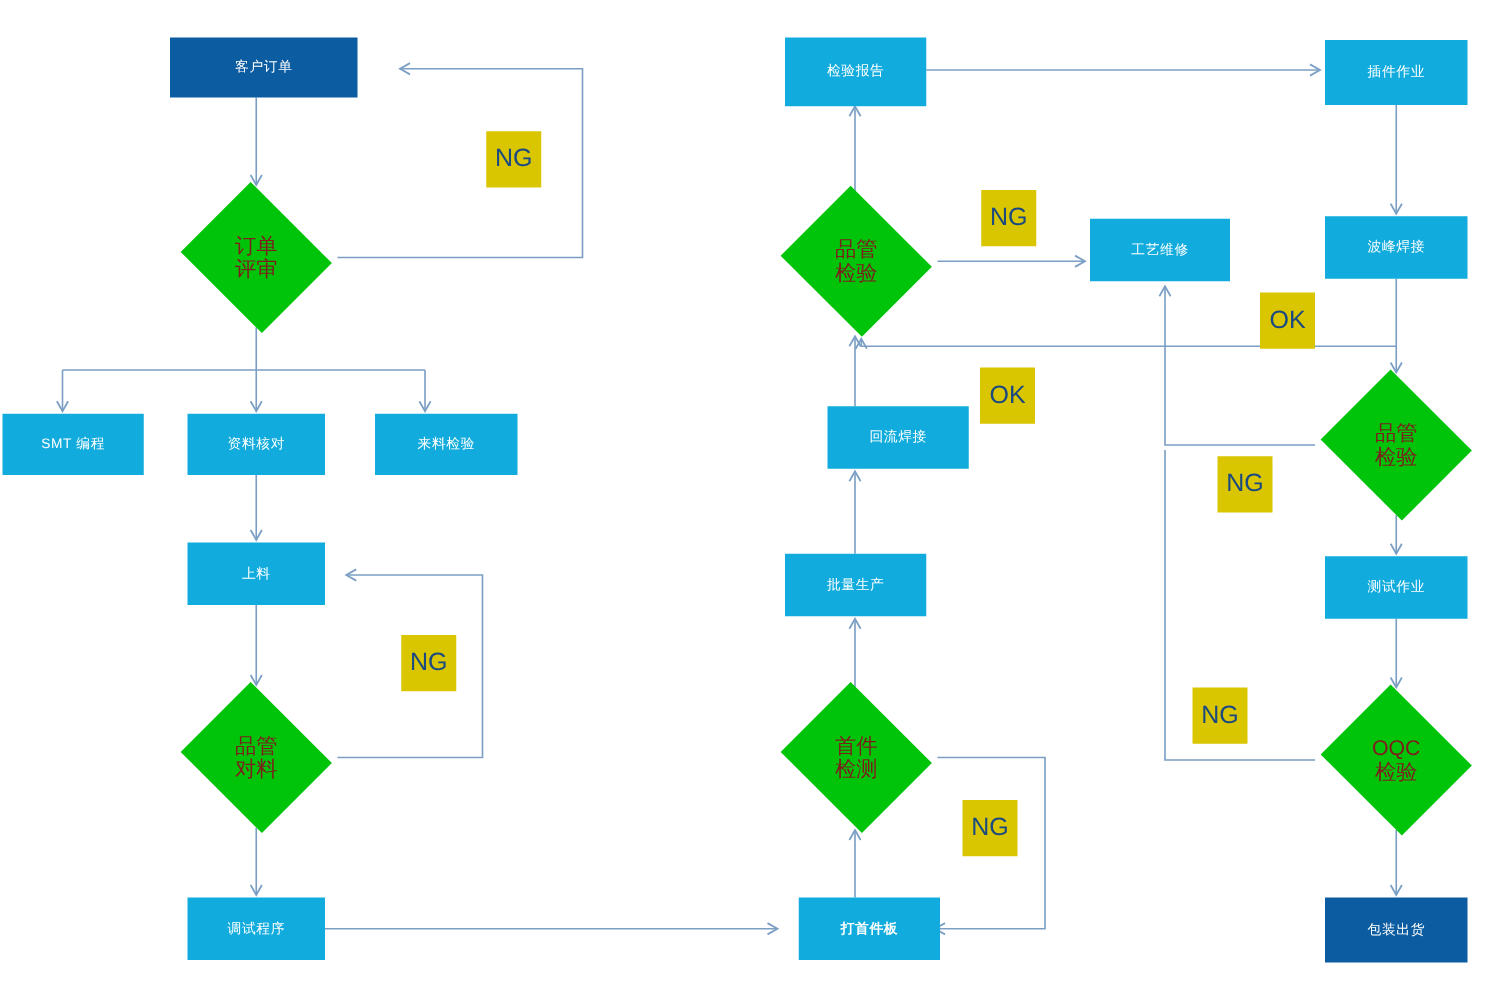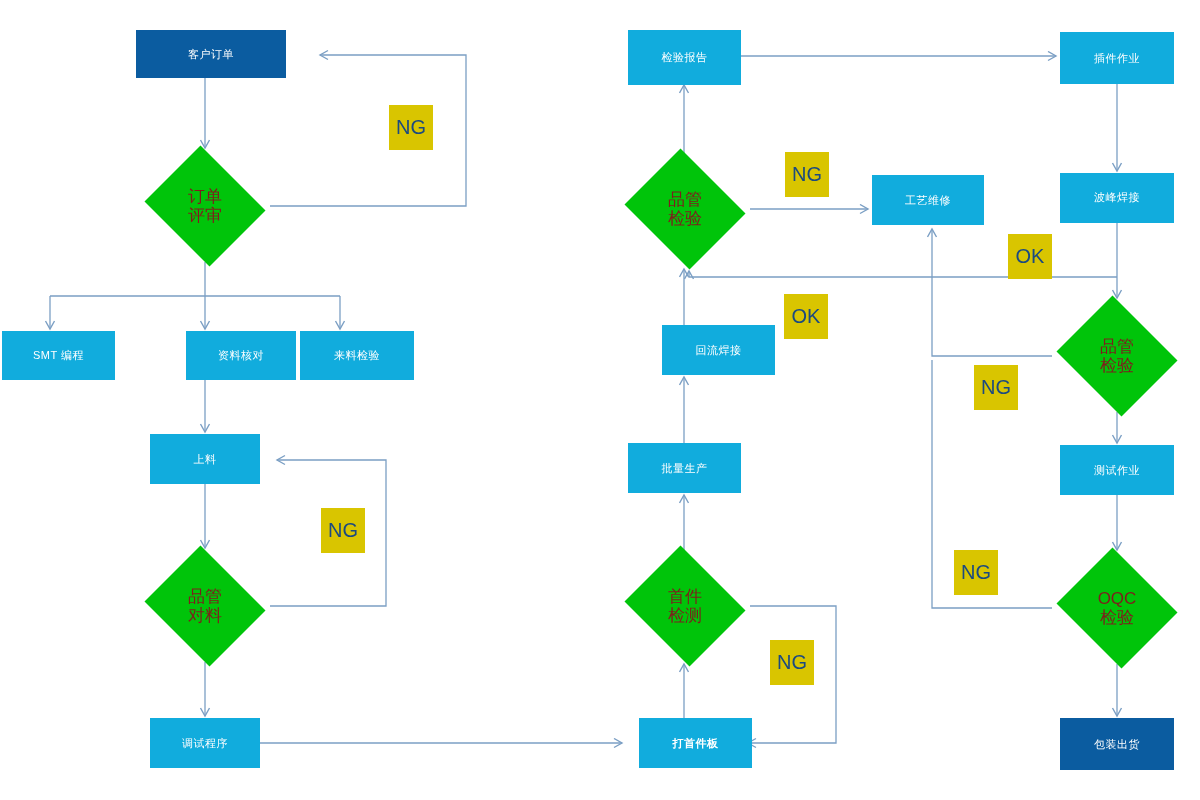"波峰焊接" div.node { font-family: Liberation Mono, monospace -> none }
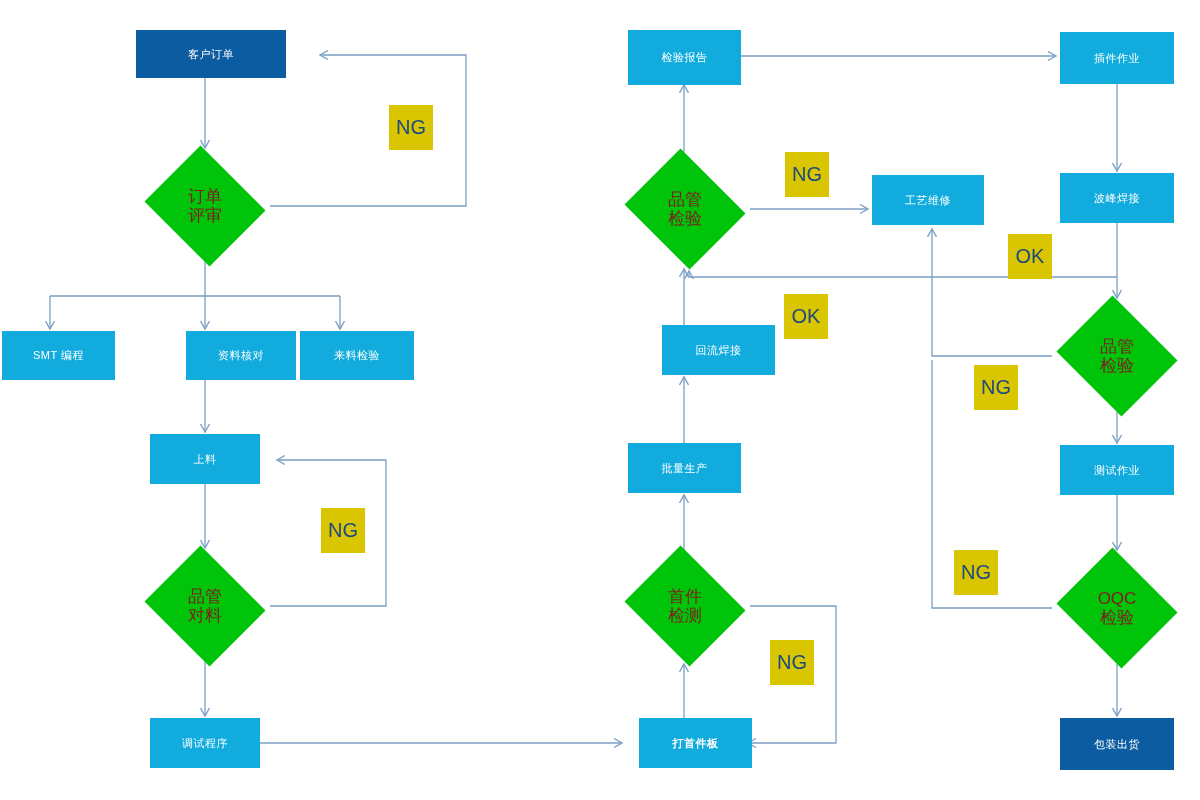"资料核对" div.node { margin-left: 36px -> none }
